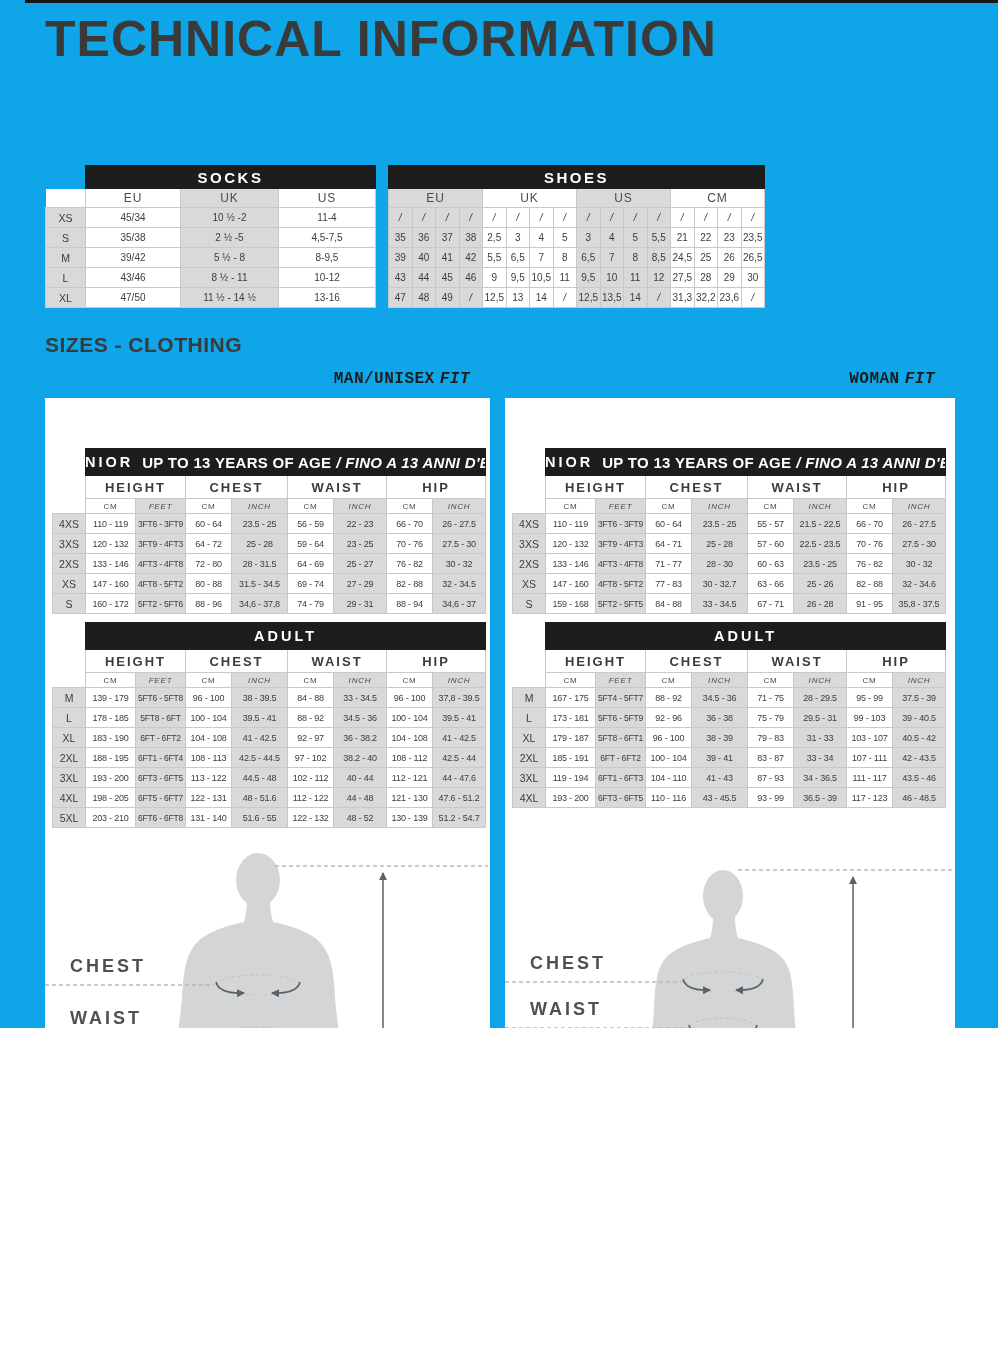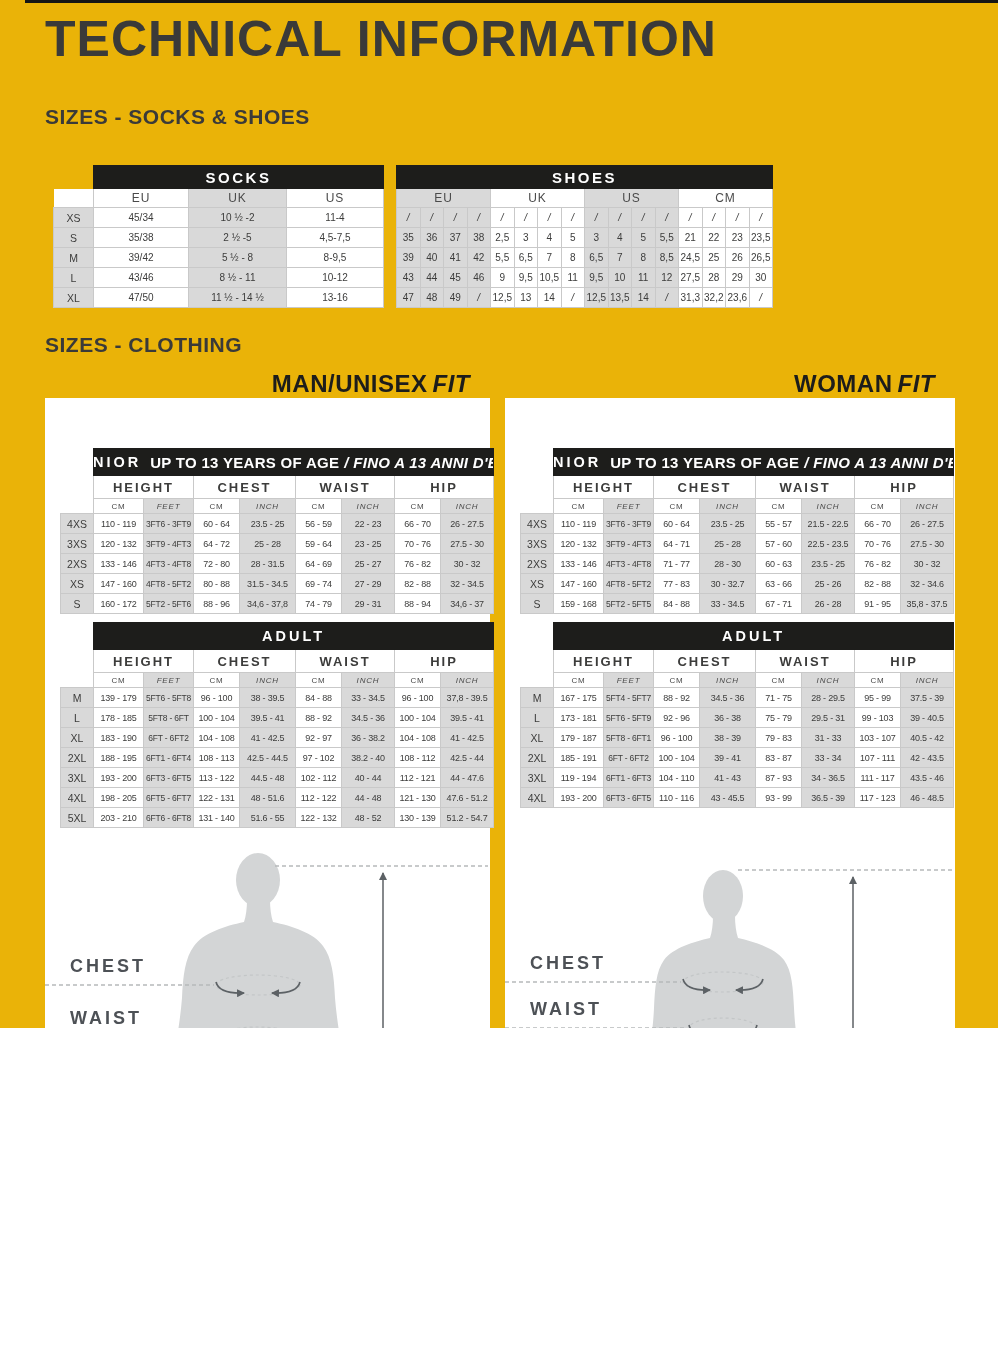"TECHNICAL INFORMATION" .page { background: #eab308 -> #0ea5e9 }
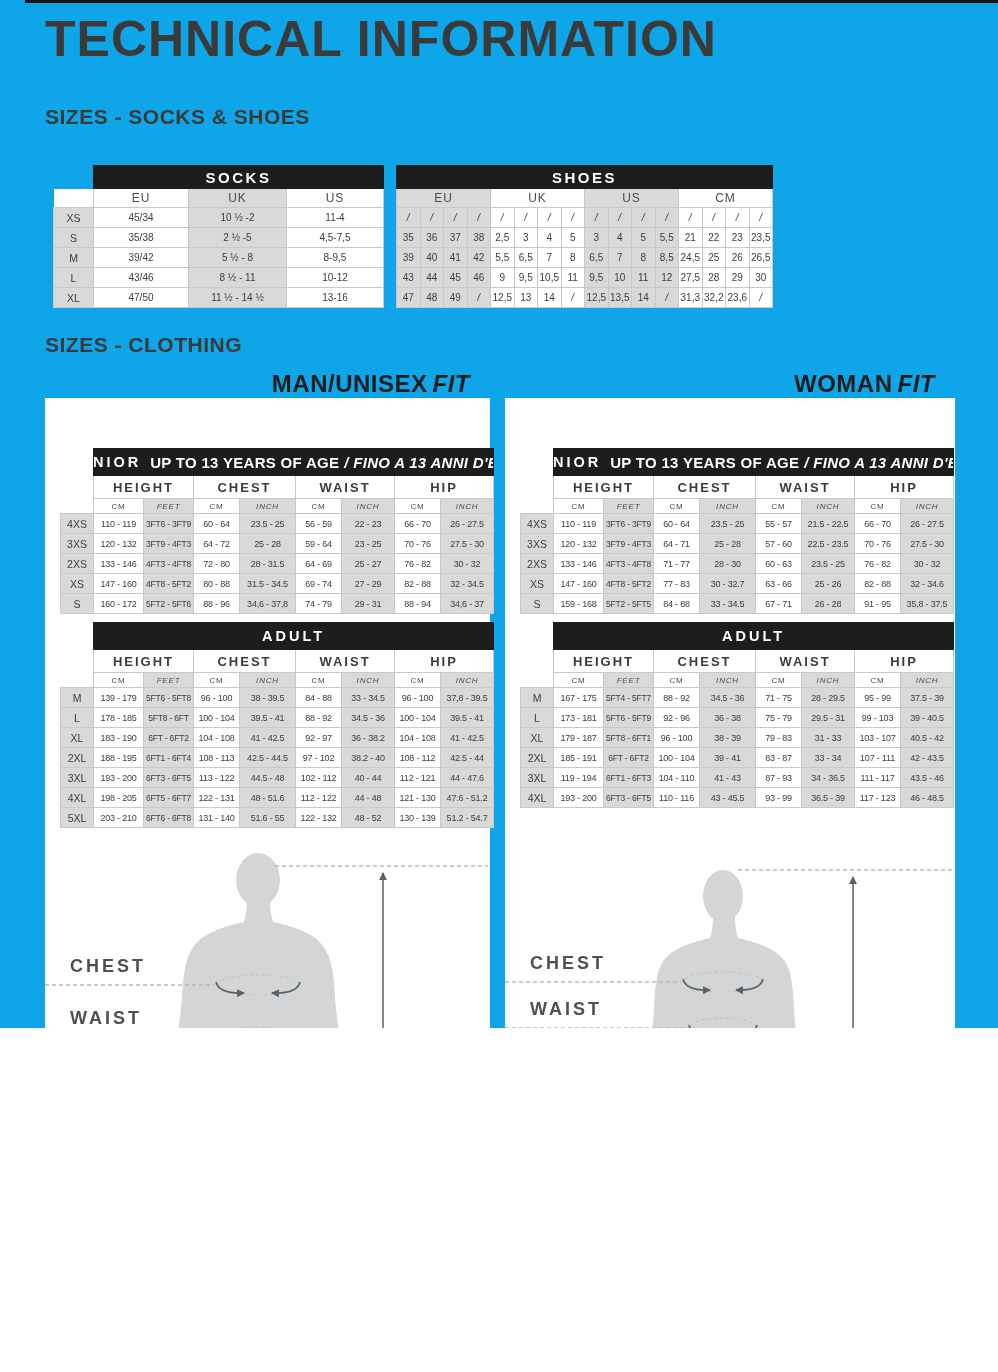"SIZES - SOCKS & SHOES" div.h2 { html: <div>SIZES - SOCKS &amp; SHOES</div> -> none }
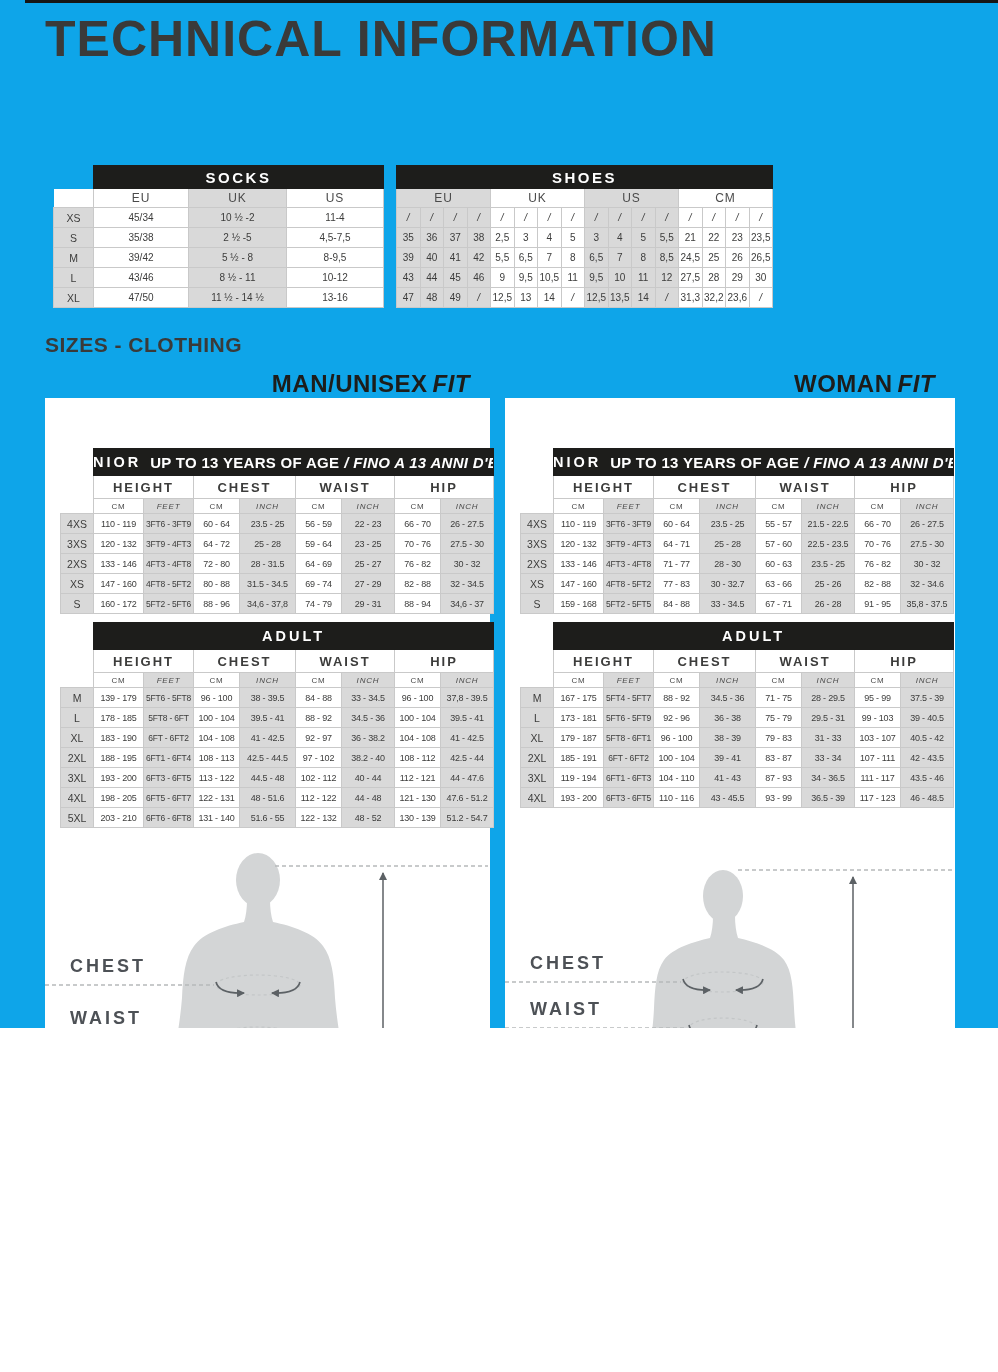"SOCKS" table.sz { margin-left: 8px -> none }
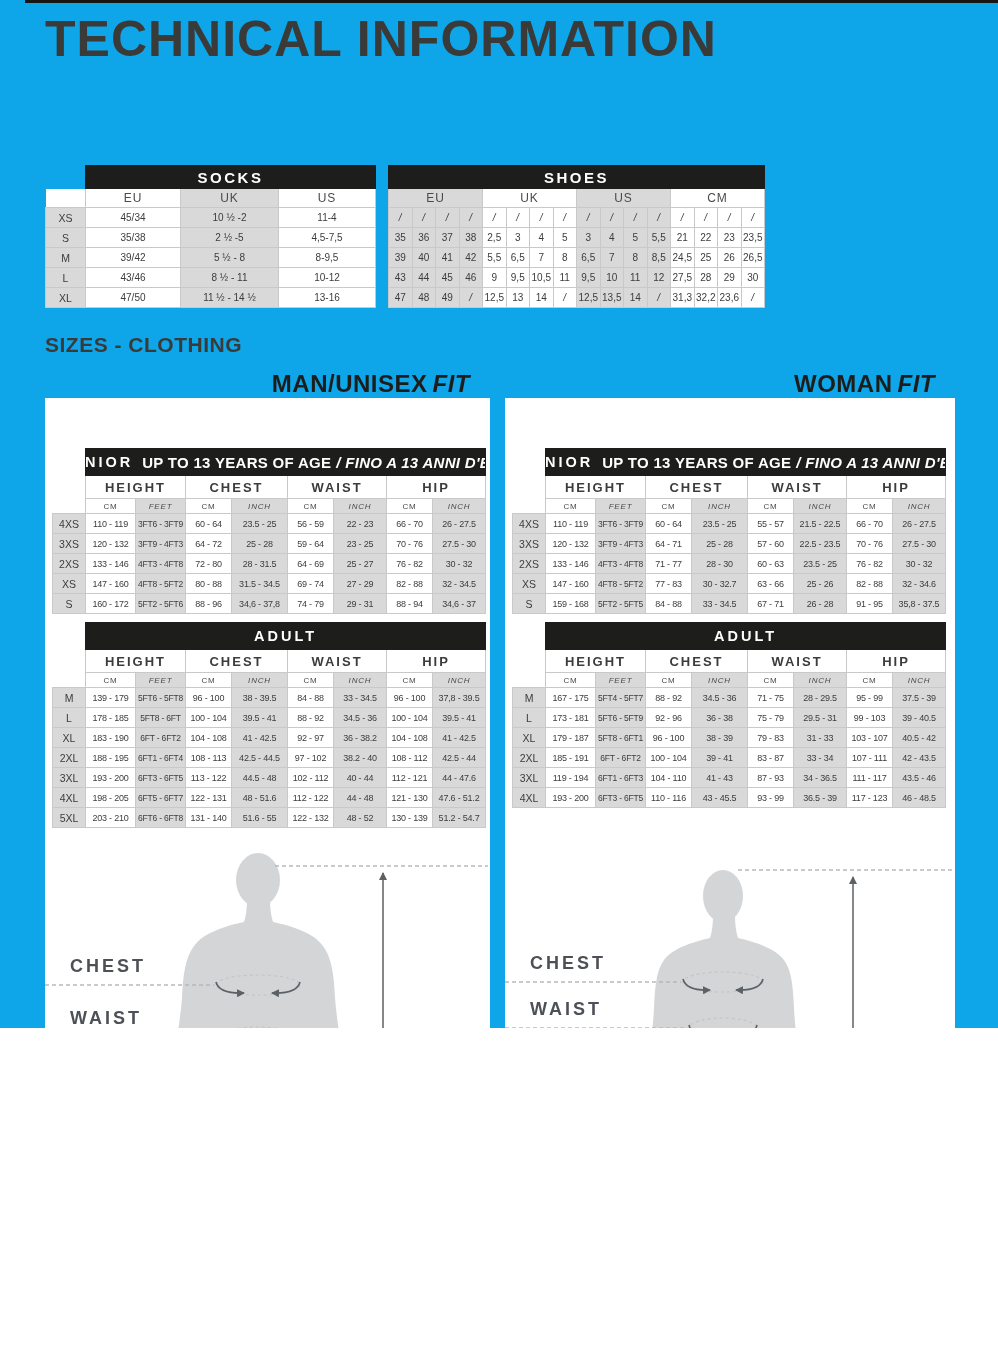"MAN/UNISEX FIT" .fit-title { font-family: none -> Liberation Mono, monospace; font-size: 24px -> 16px }
